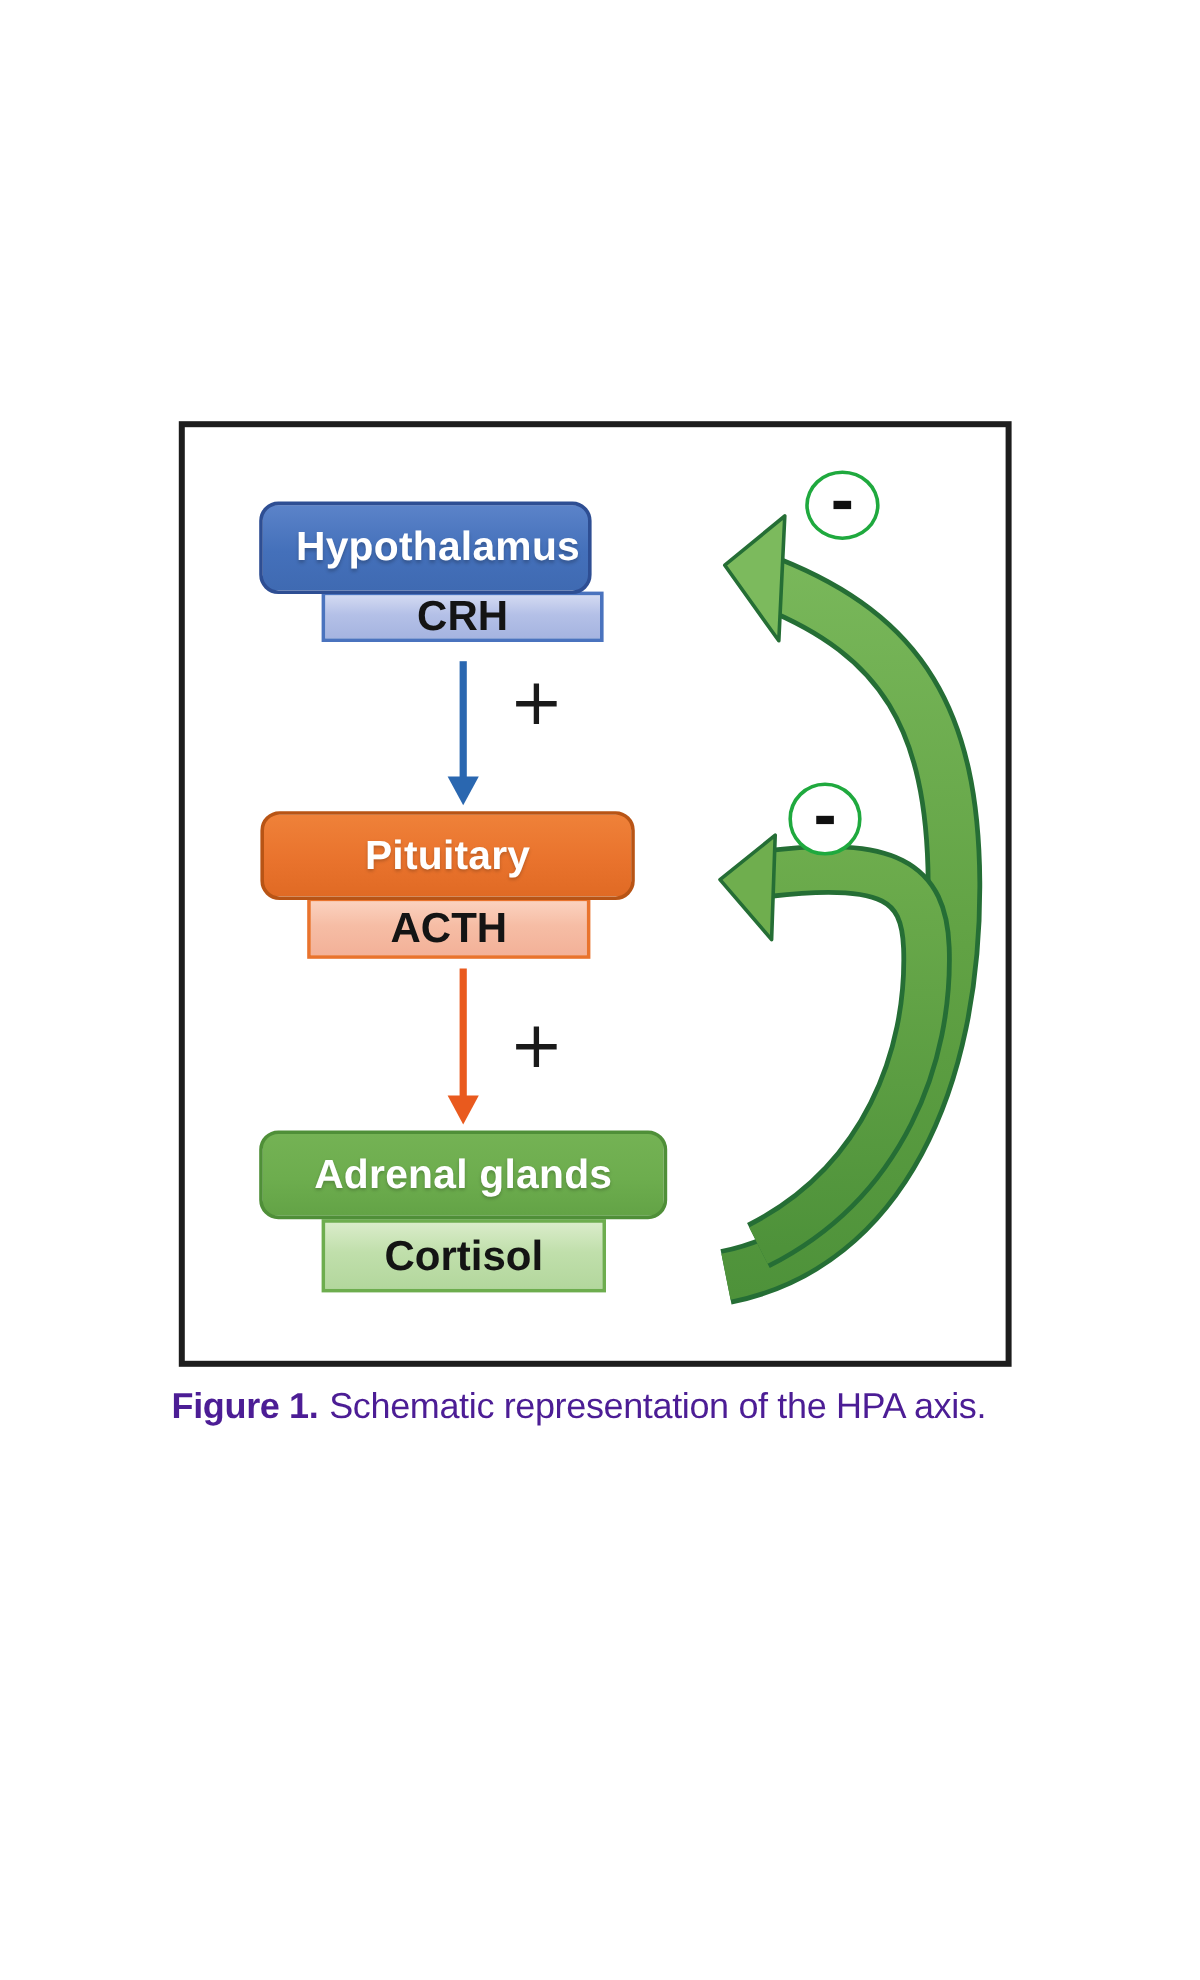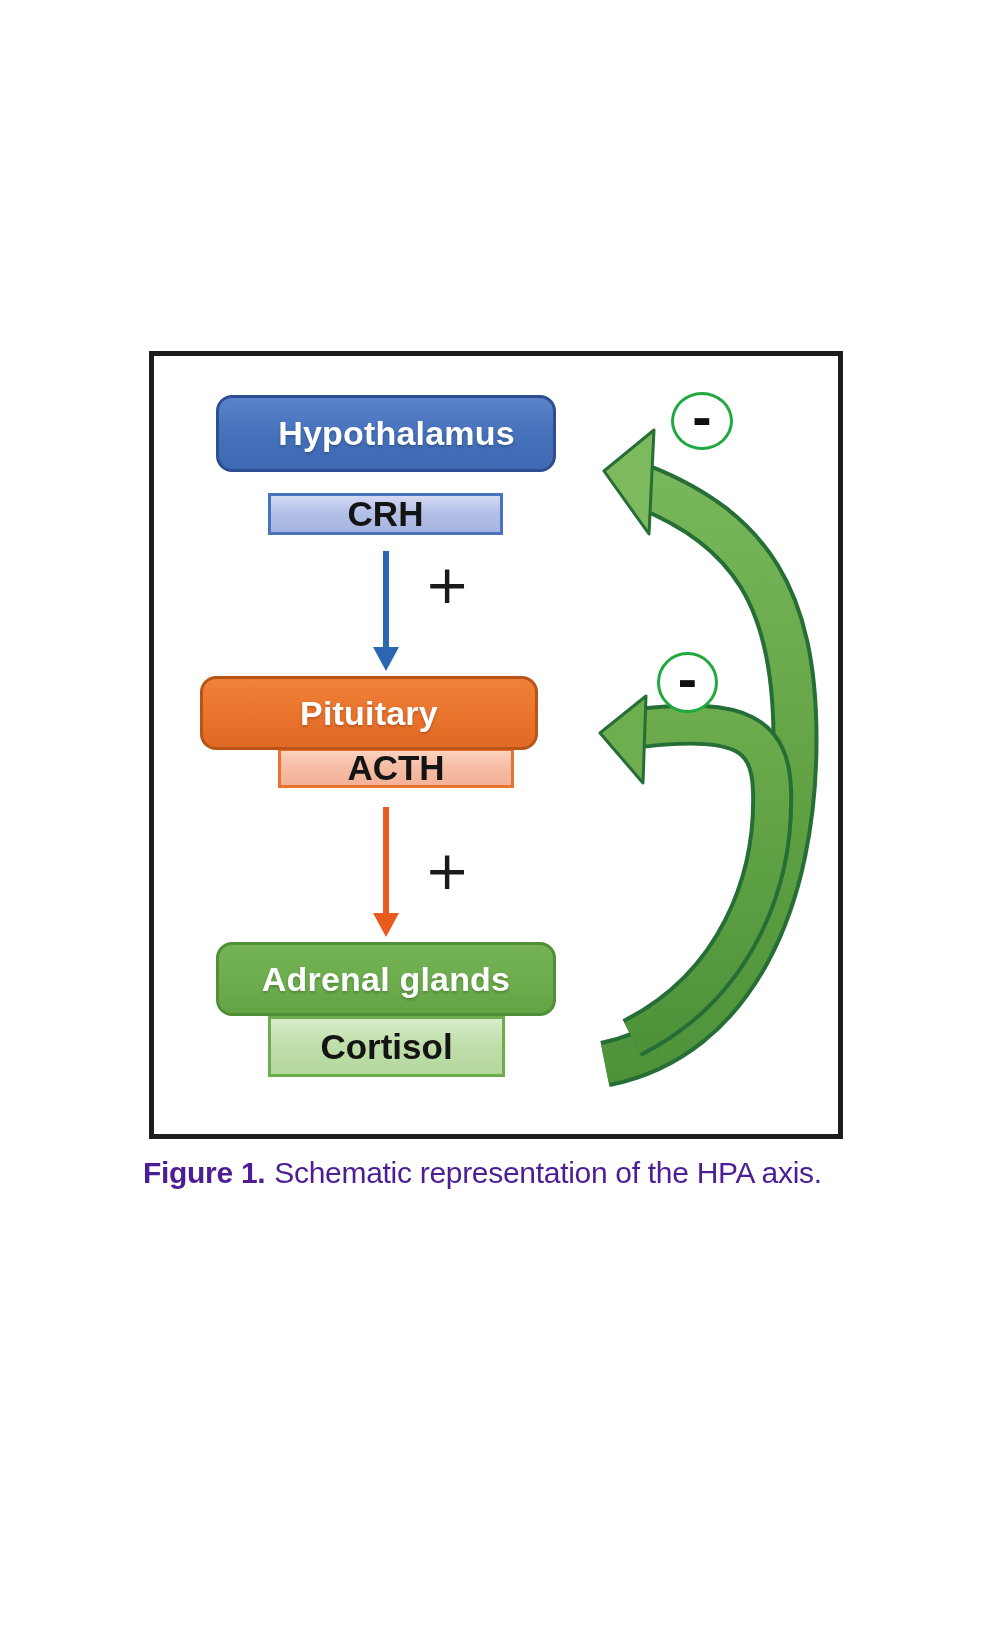"Hypothalamus" .node-hypothalamus { top: 395px -> 418px; width: 340px -> 277px }
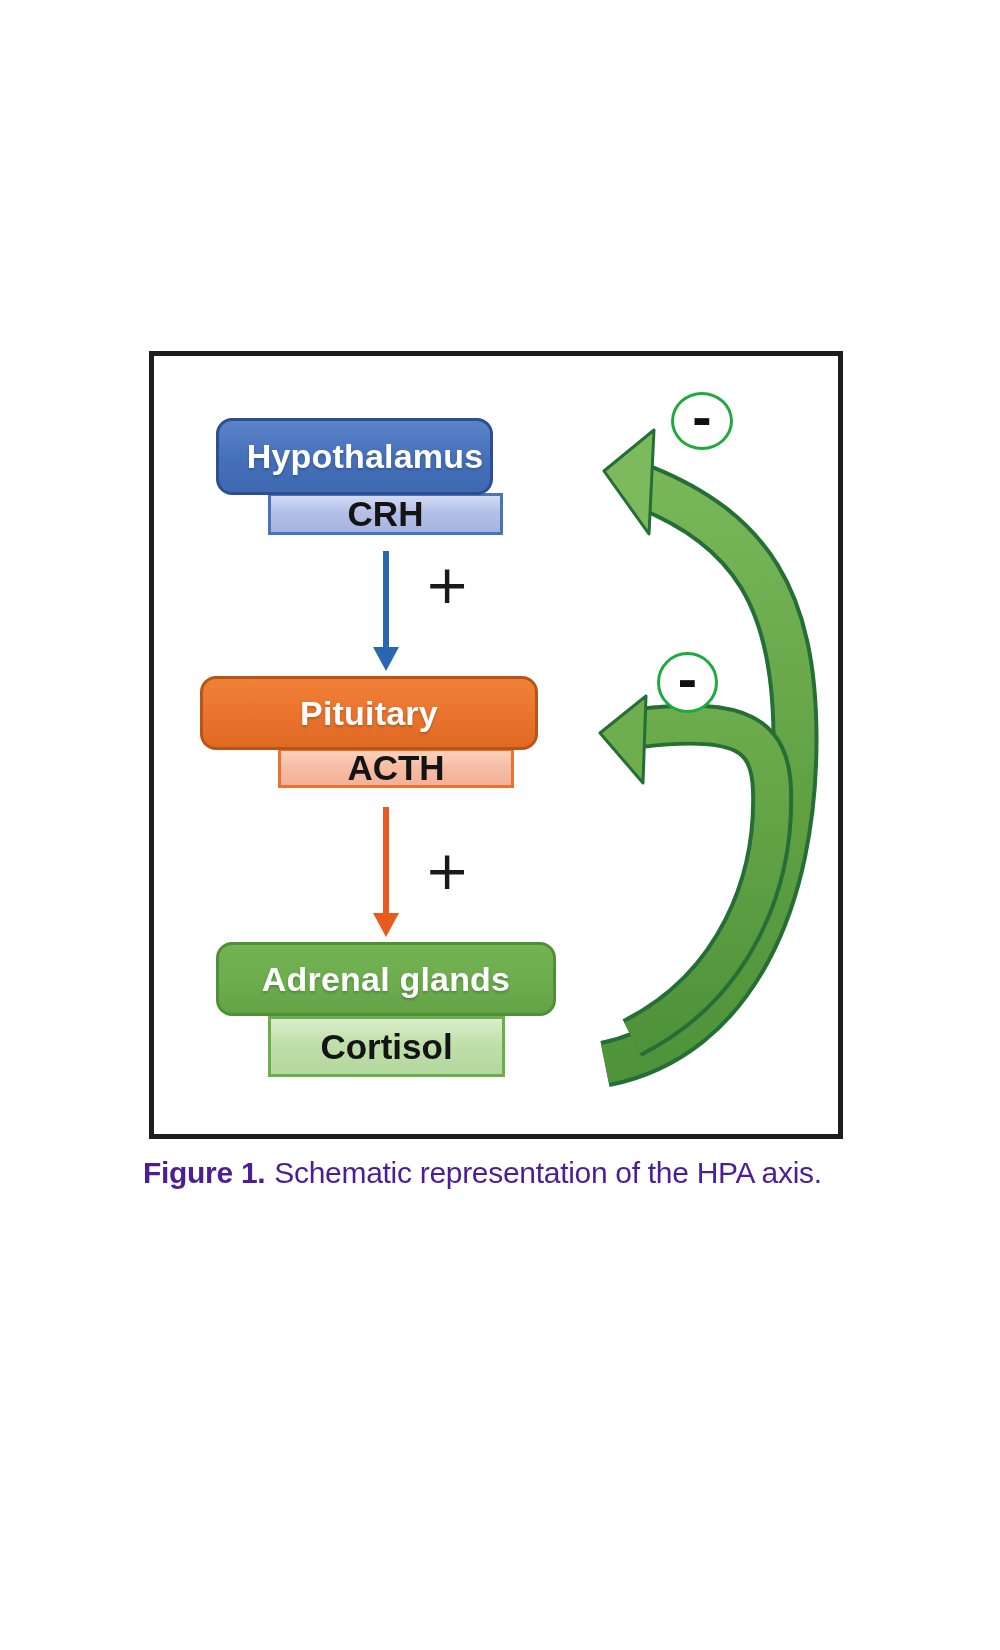"Pituitary" .node-pituitary { left: 200px -> 217px; width: 338px -> 312px }
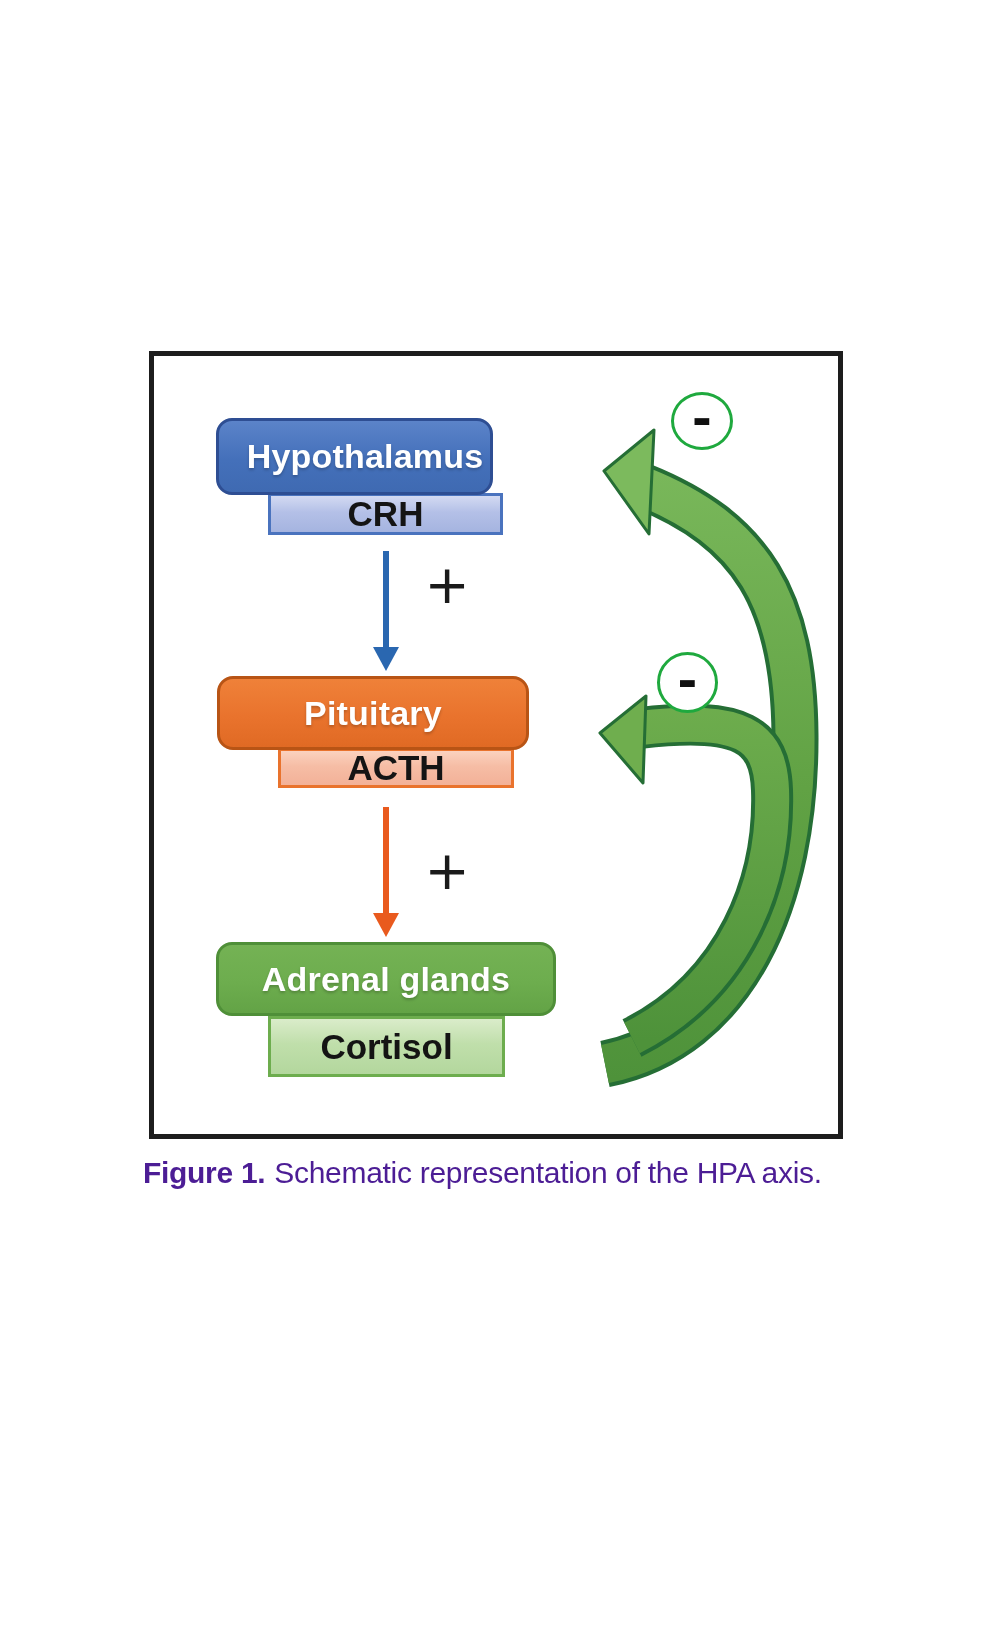"ACTH" .hormone-acth { height: 40px -> 51px; left: 278px -> 256px }
